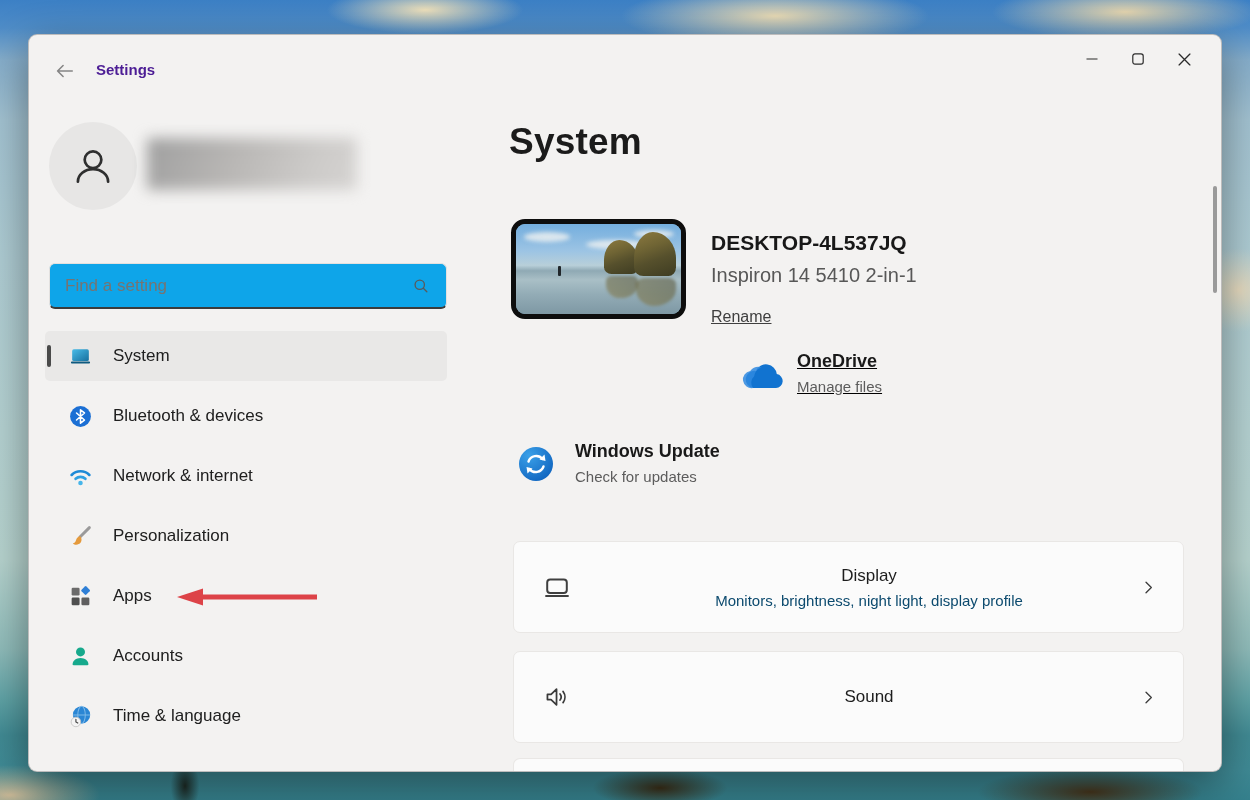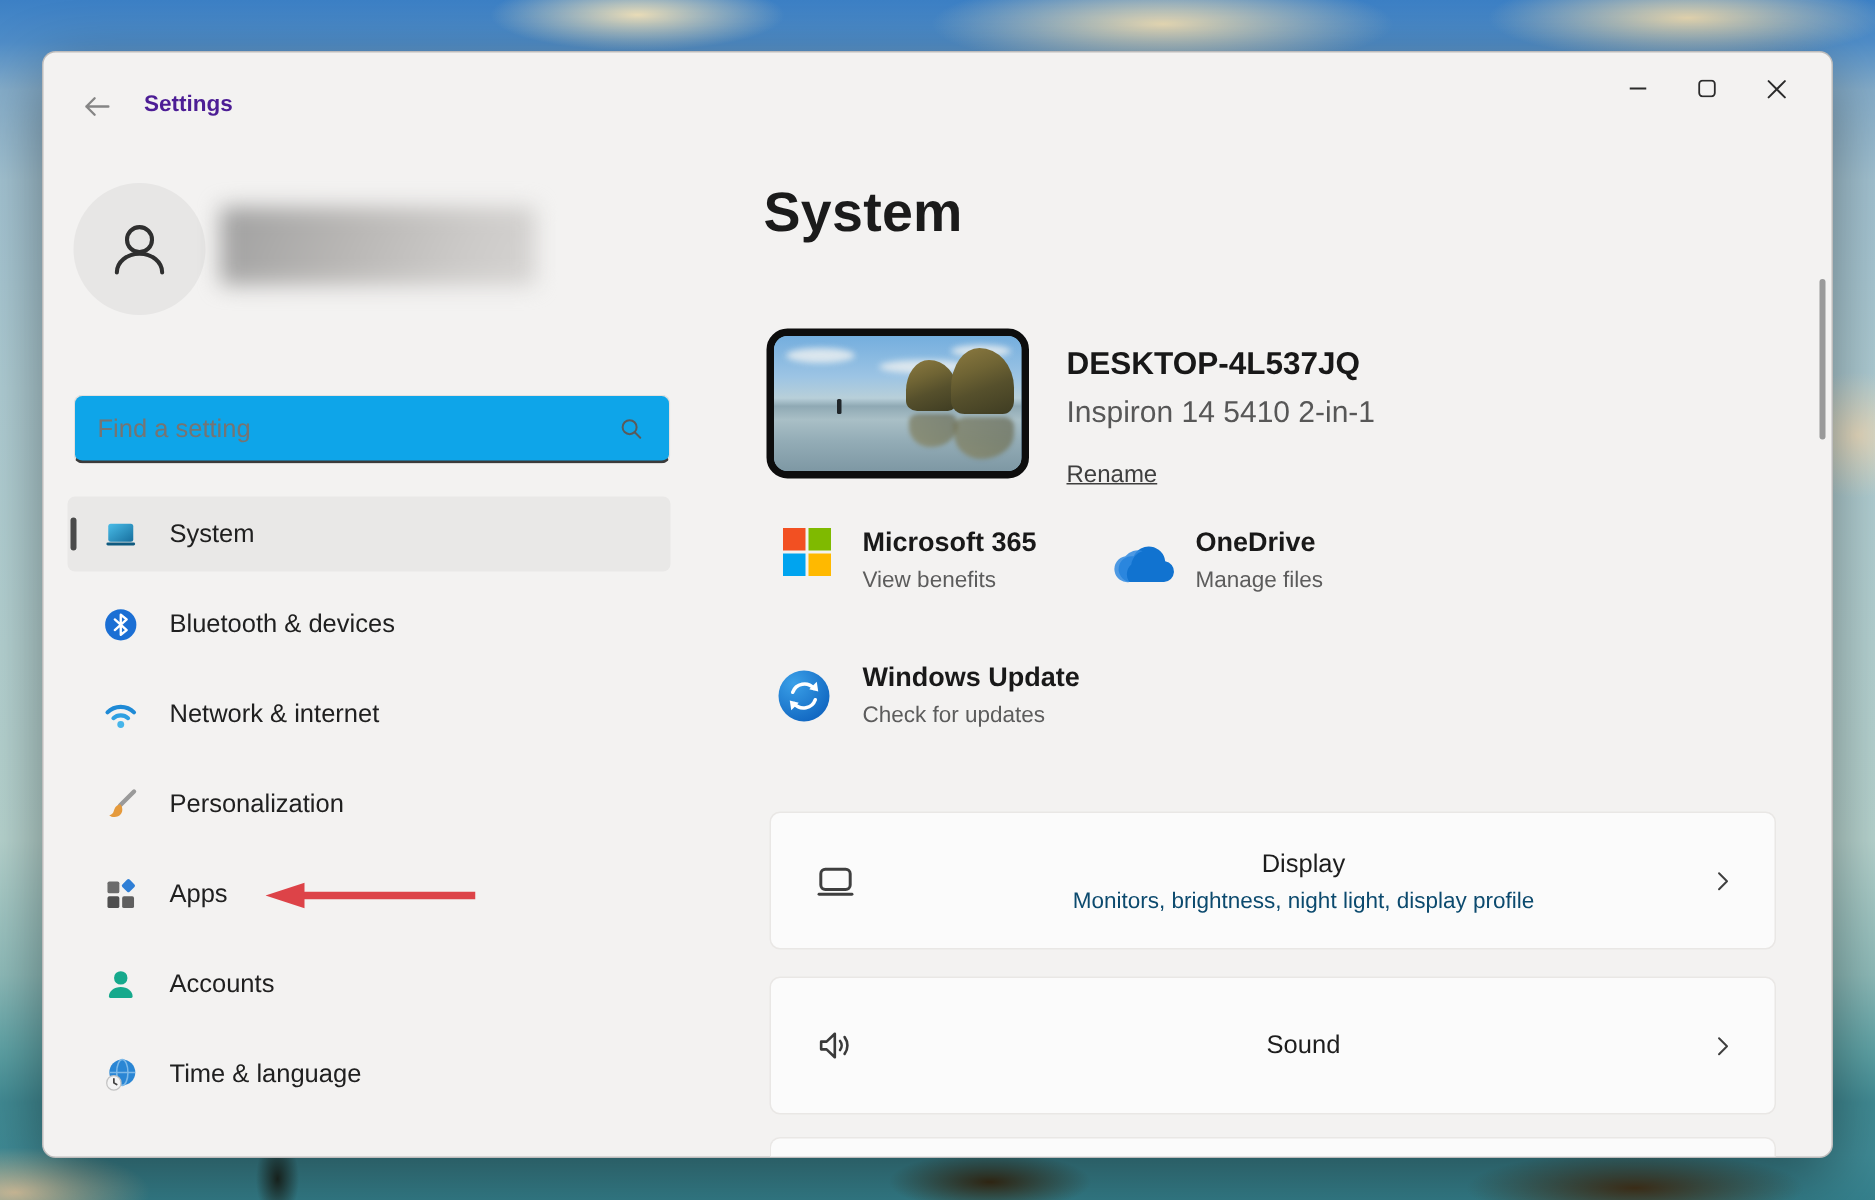"Microsoft 365" div.ql { html: <div> <span> <svg> <rect></rect> <rect></rect> <rect></rect> <rect></rect> </svg> </span> <span> <div>Microsoft 365</div> <div>View benefits</div> </span> </div> -> none }
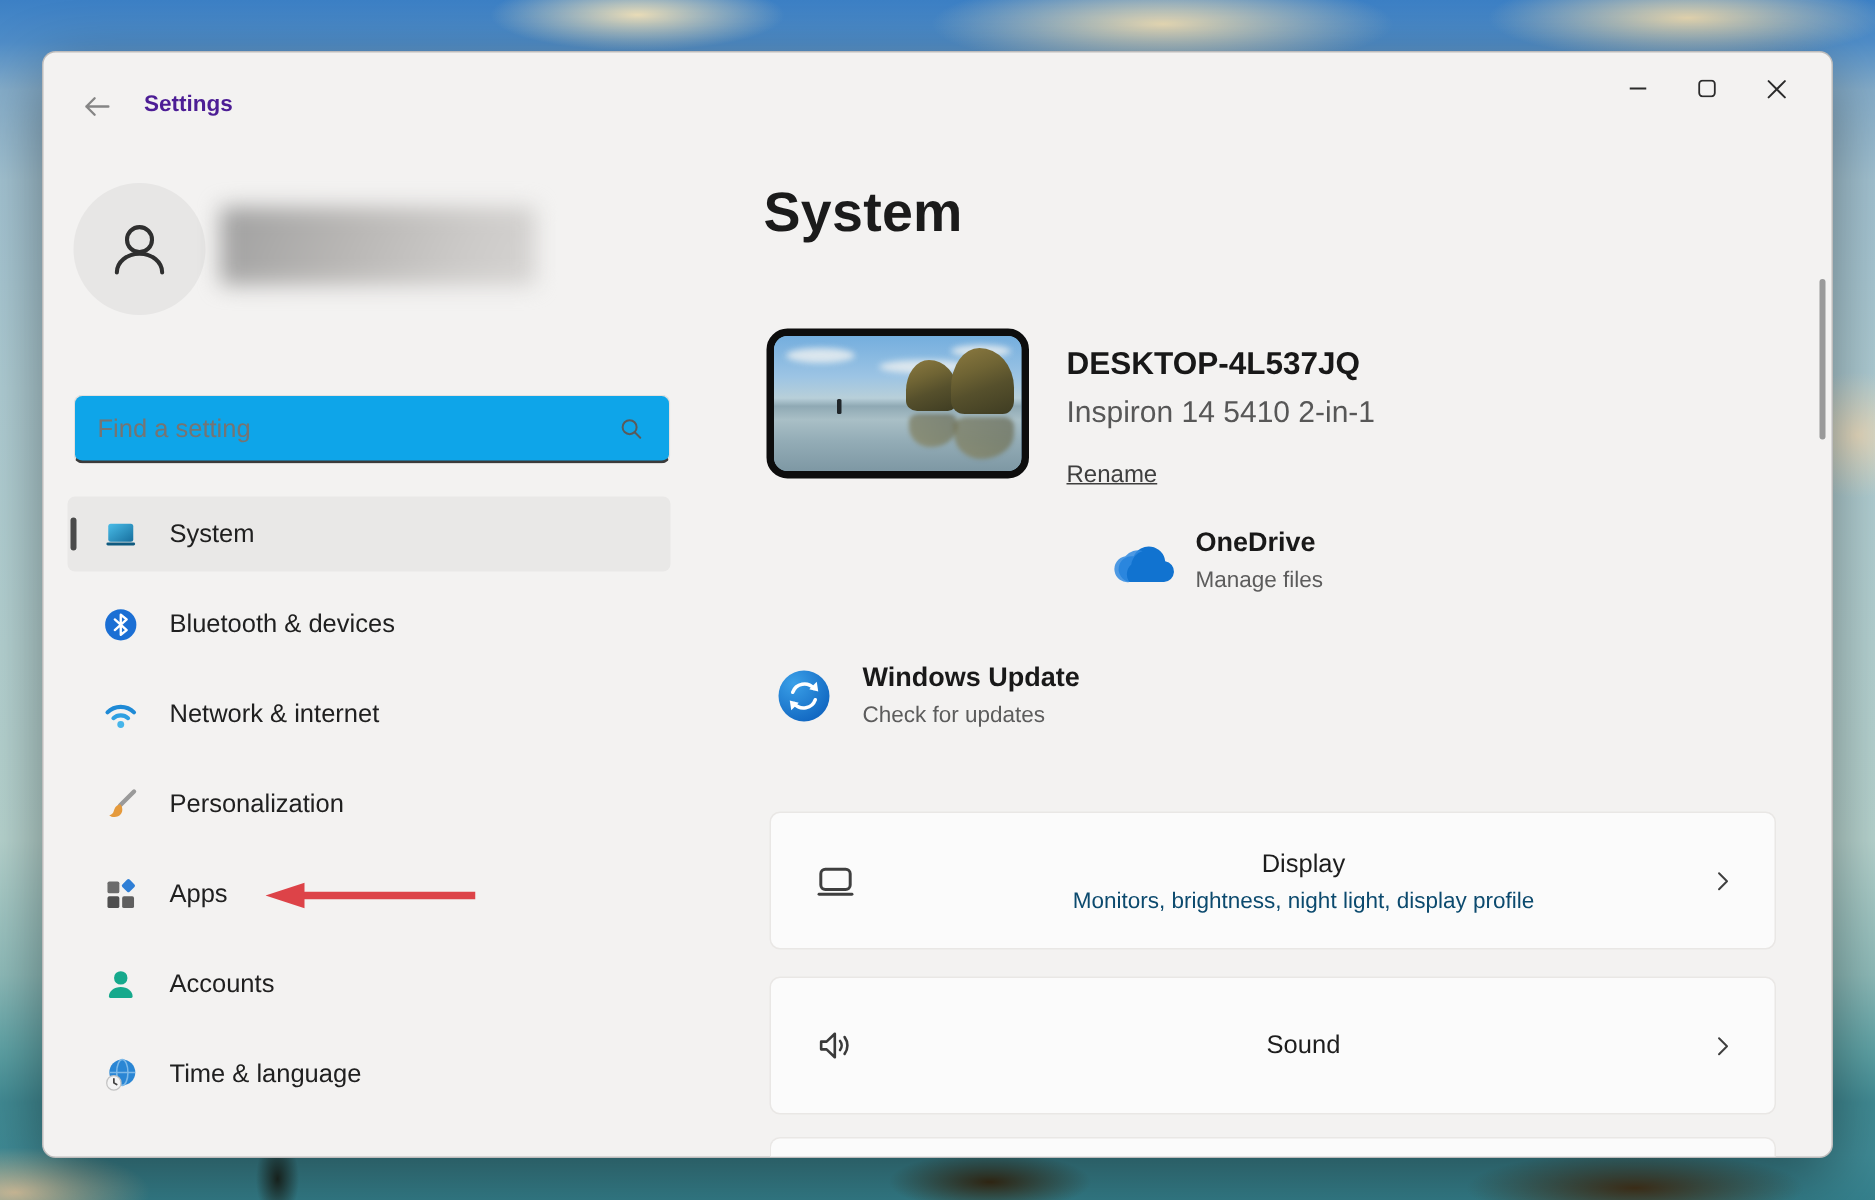"OneDrive" div.ql { text-decoration: none -> underline }
